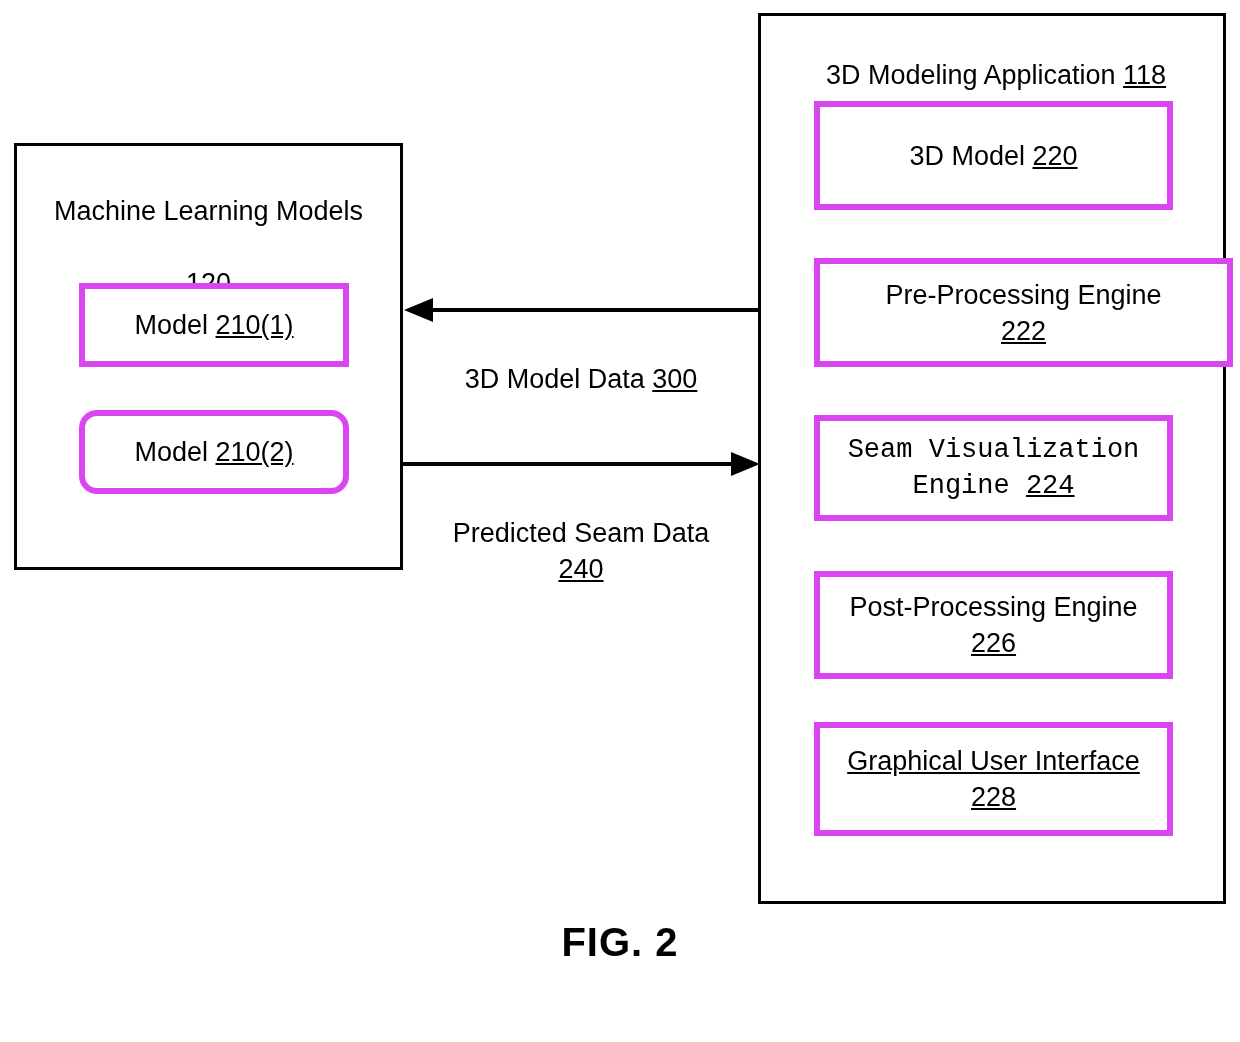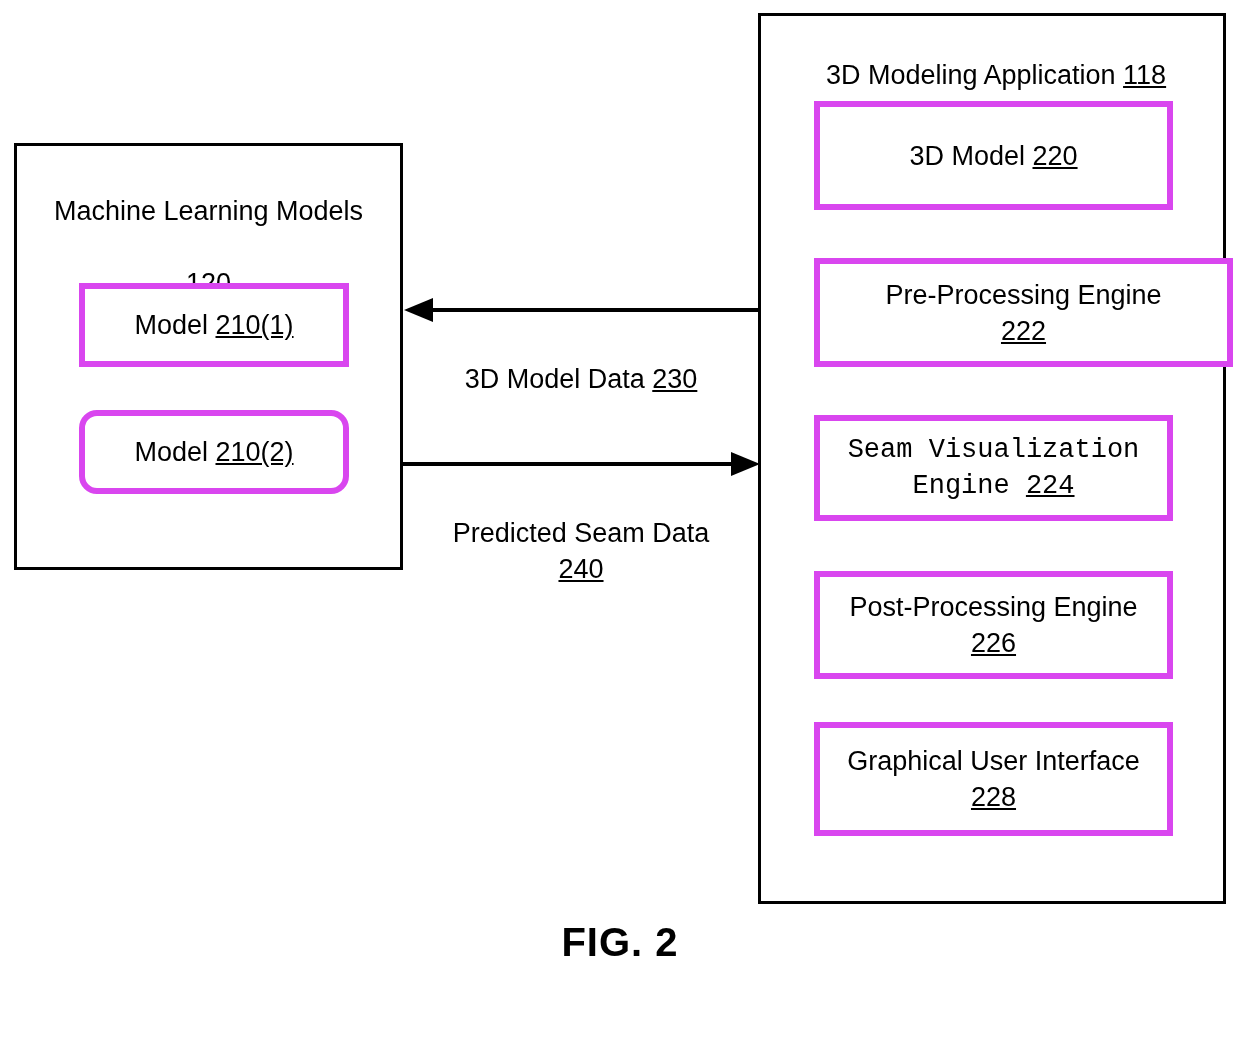"230" span.ref { text: 230 -> 300 }
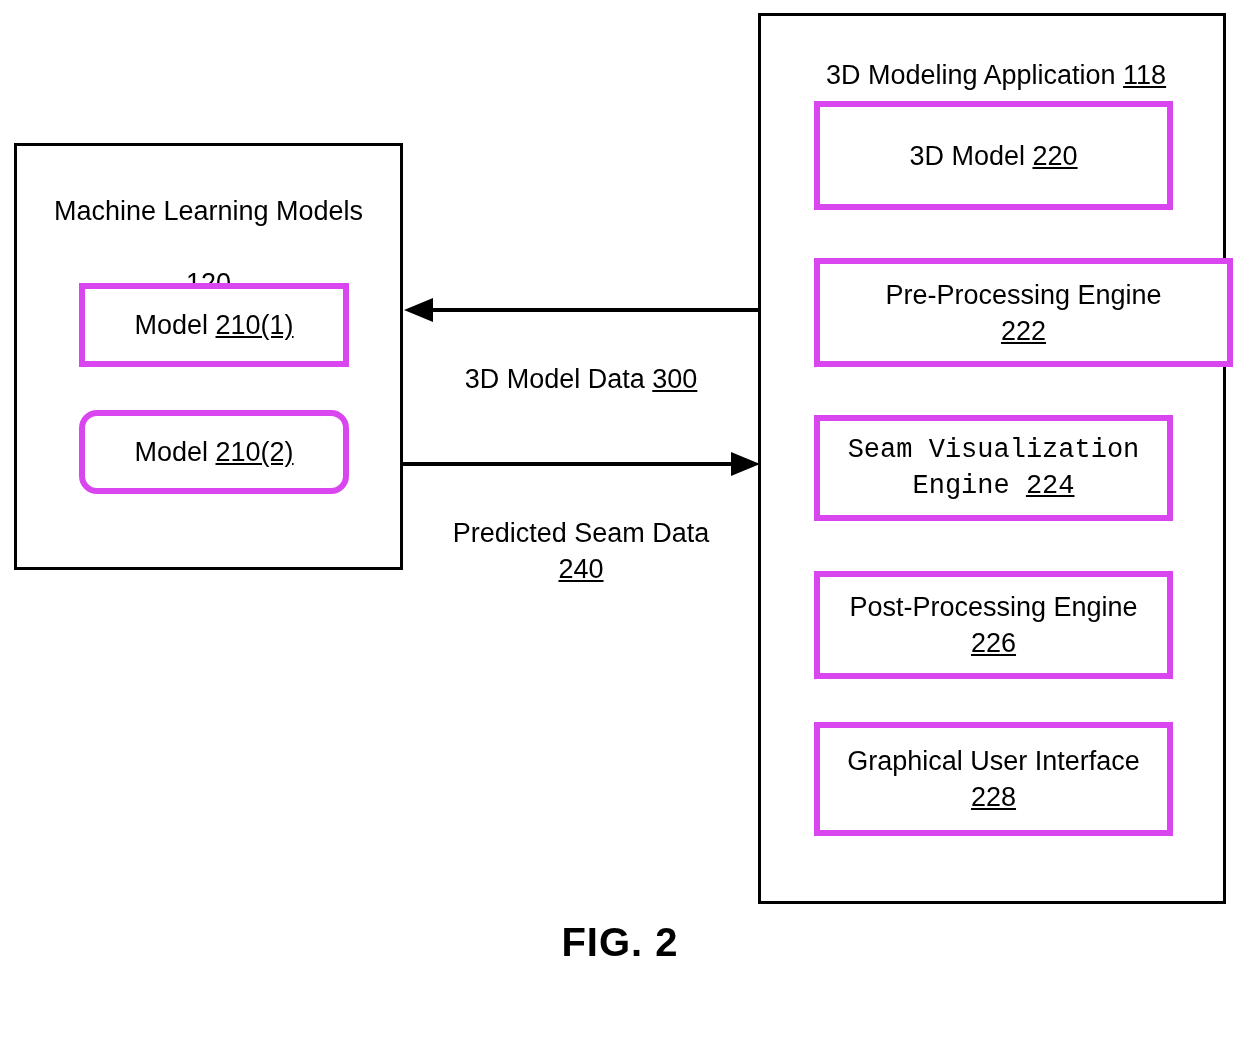"Graphical User Interface" div.inner-box { text-decoration: none -> underline }
